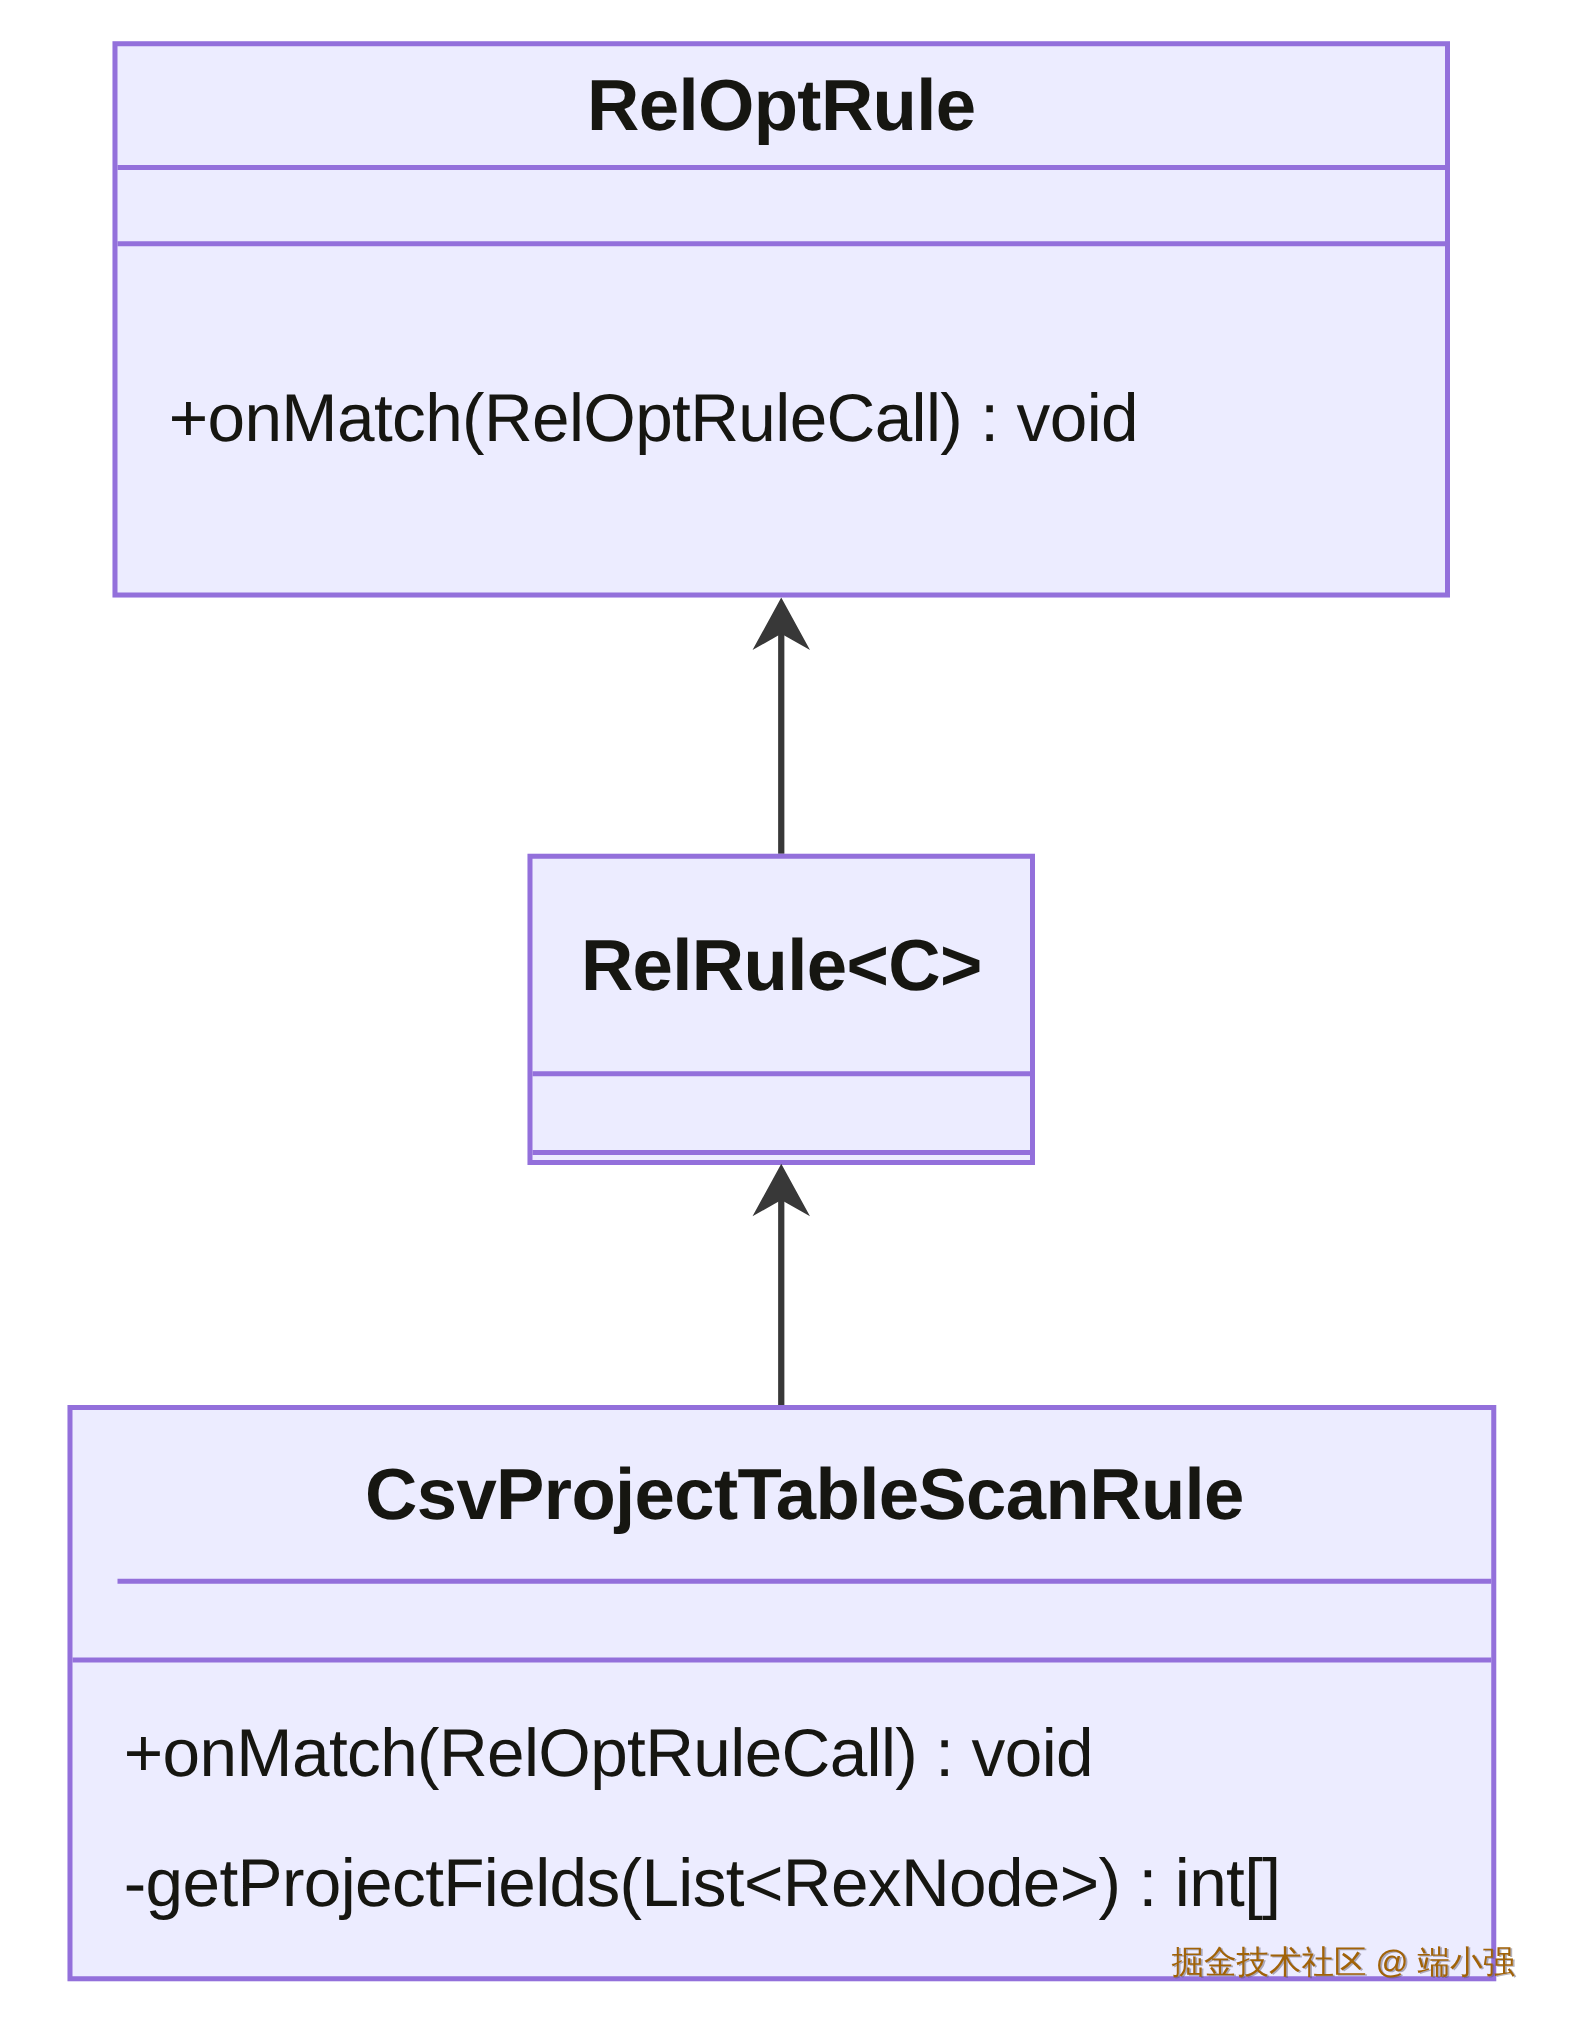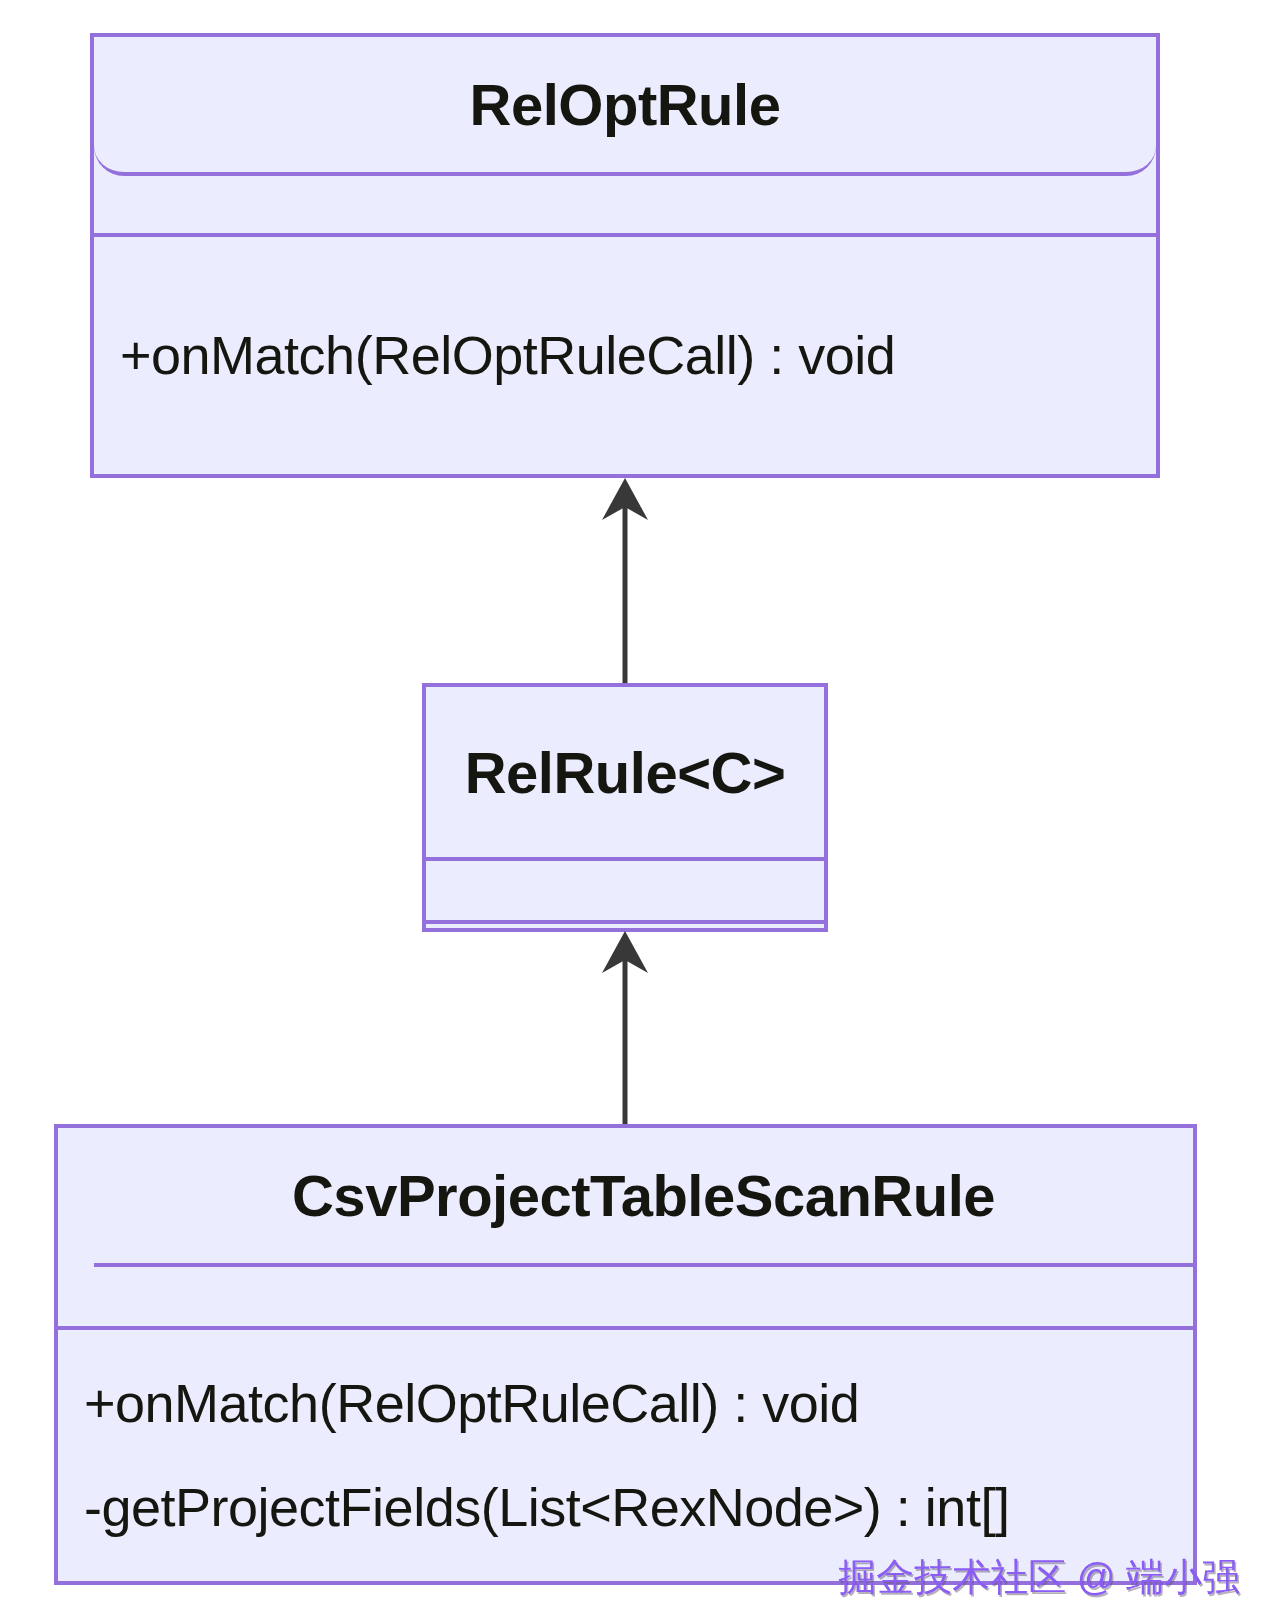"RelOptRule" .box-reloptrule .cmp-title { border-radius: 30px -> none; height: 139px -> 99px }
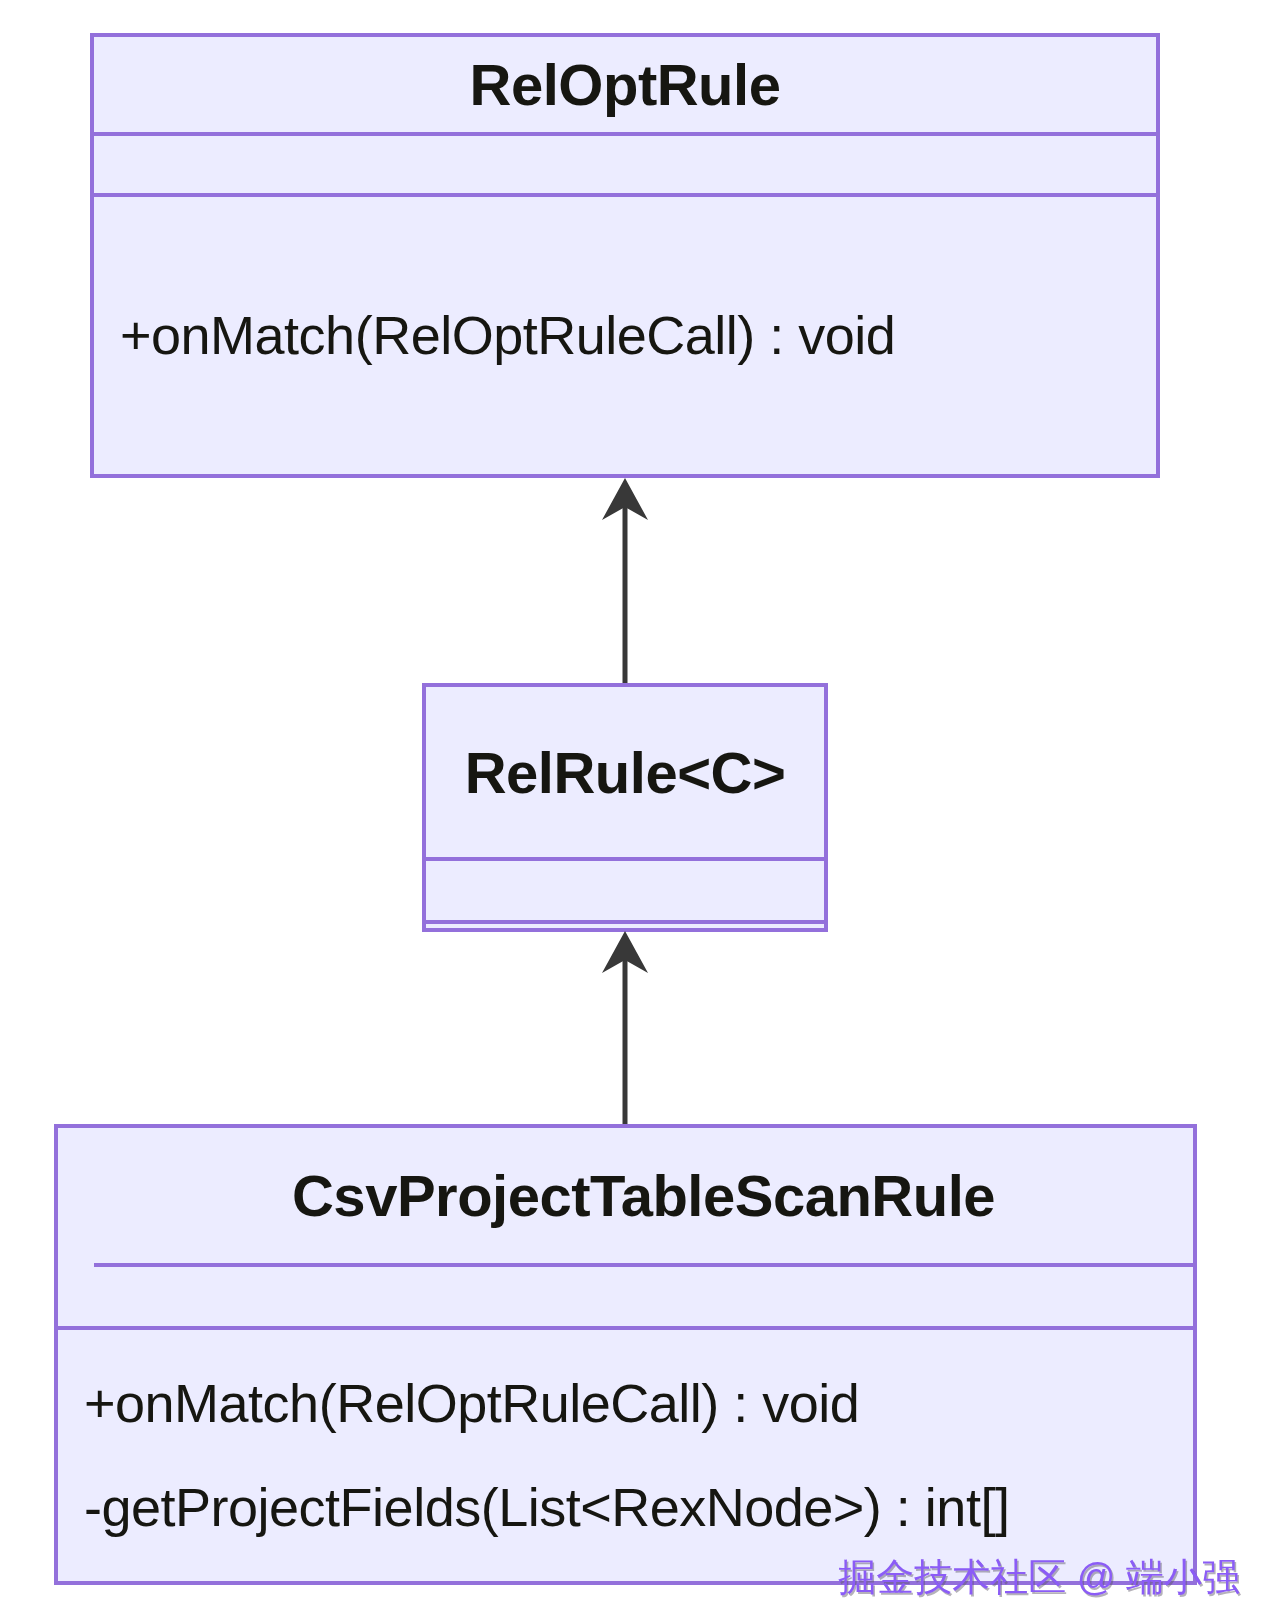"+onMatch(RelOptRuleCall) : void" .cmp-methods { padding: 0 26px -> 0 41px }
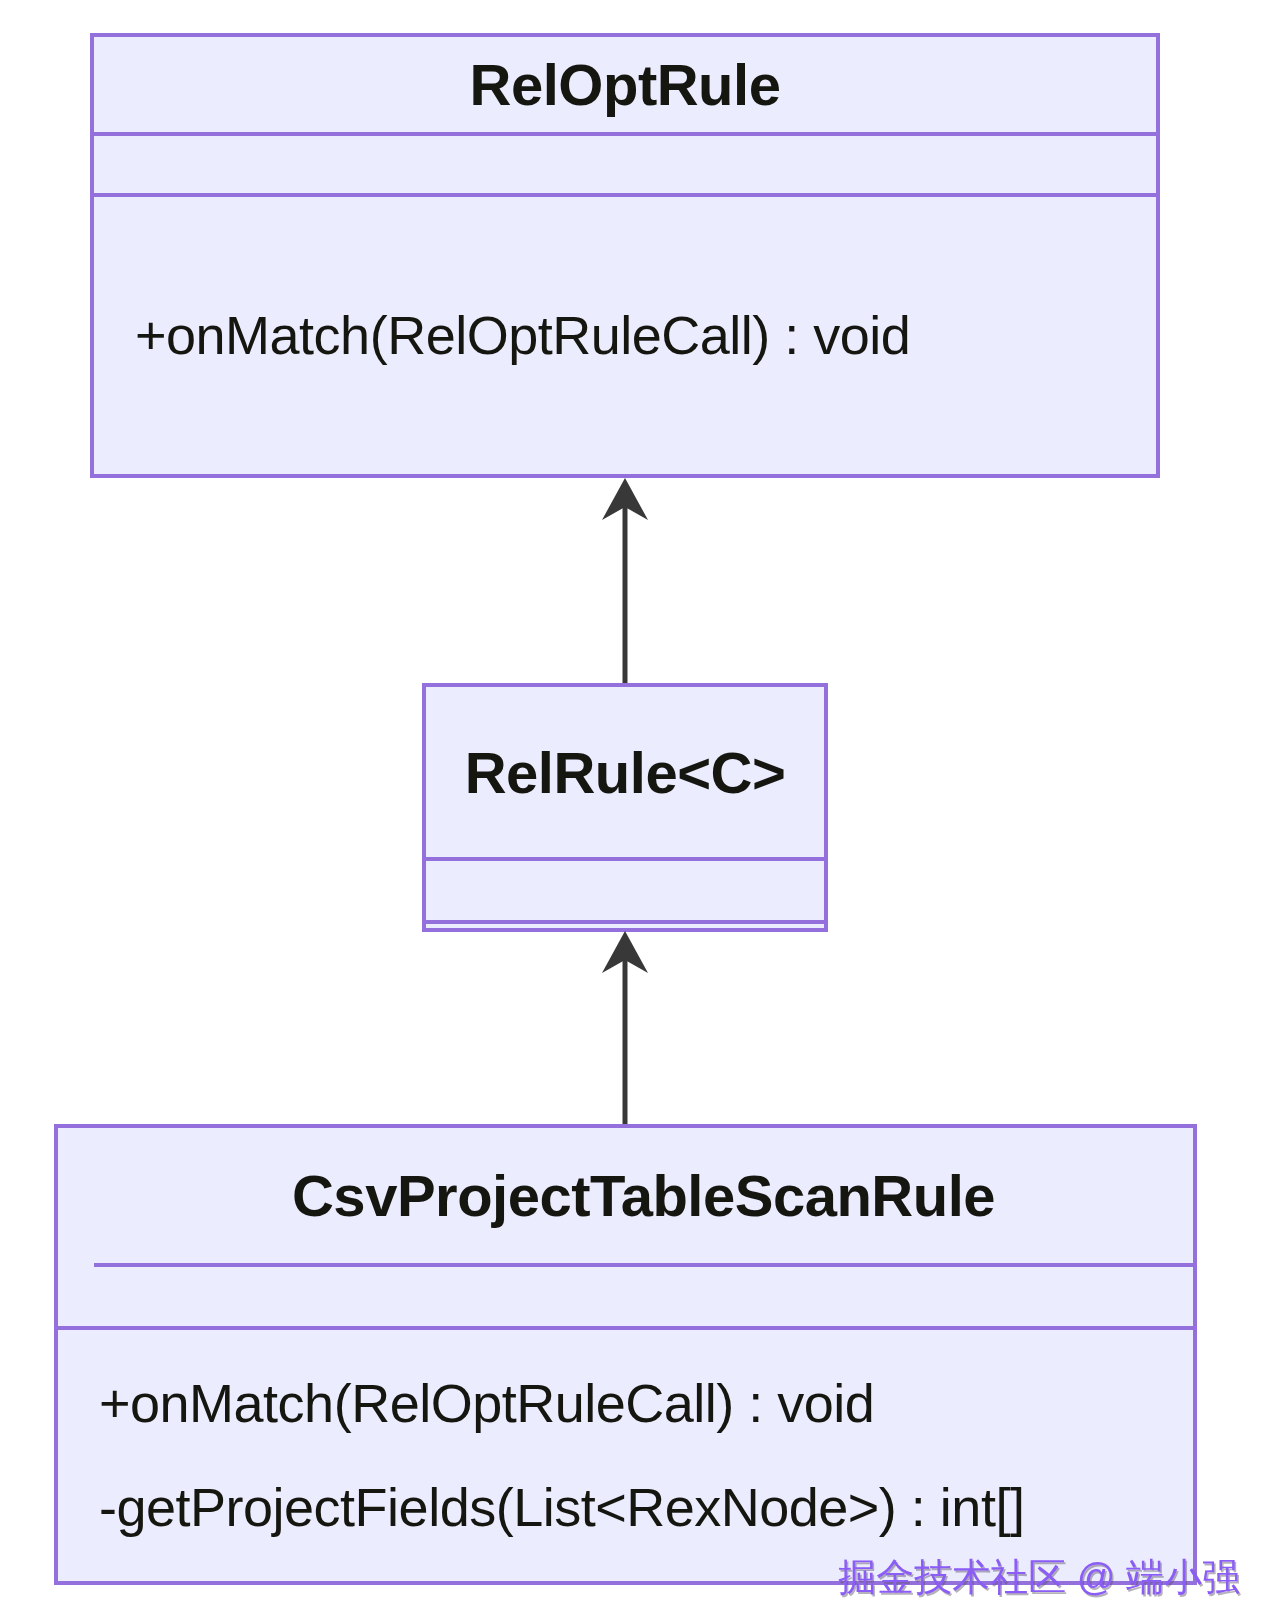"掘金技术社区 @ 端小强" .watermark { color: #8b5cf6 -> #a16207; font-size: 38px -> 26px; right: 24px -> 52px }
